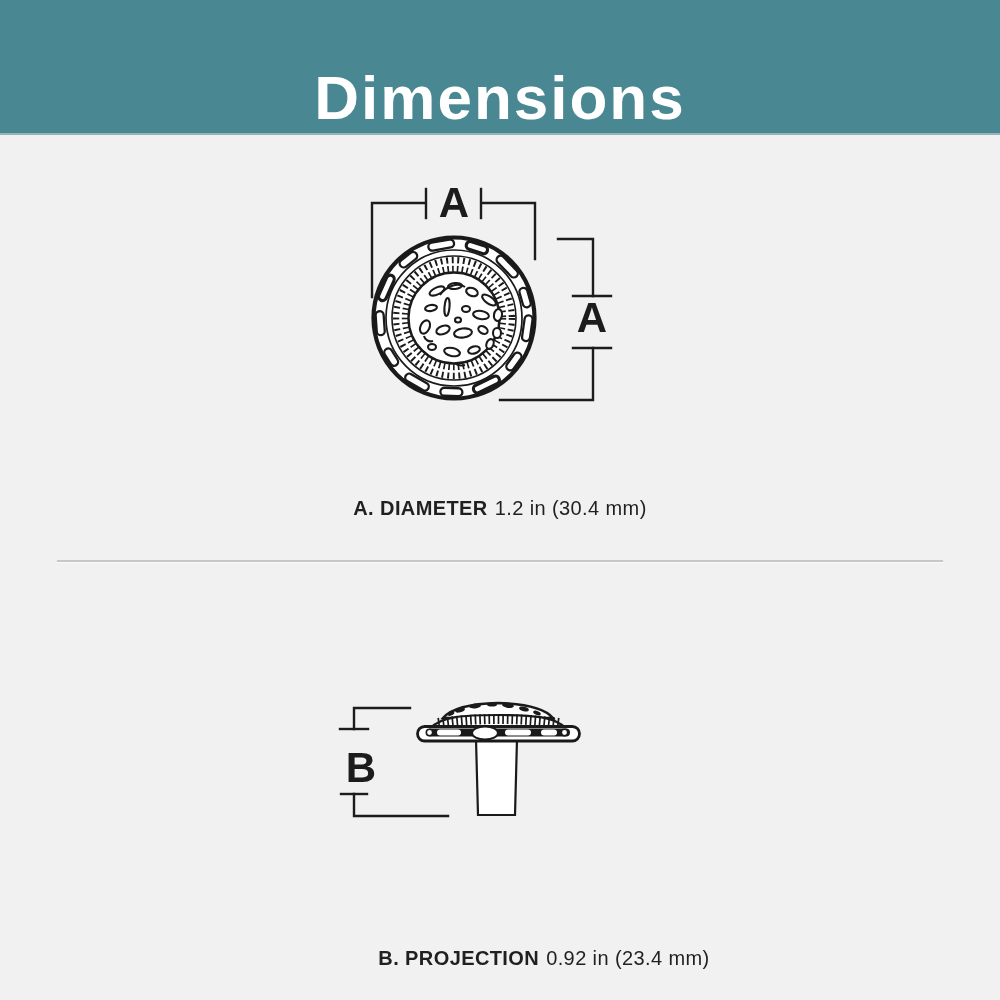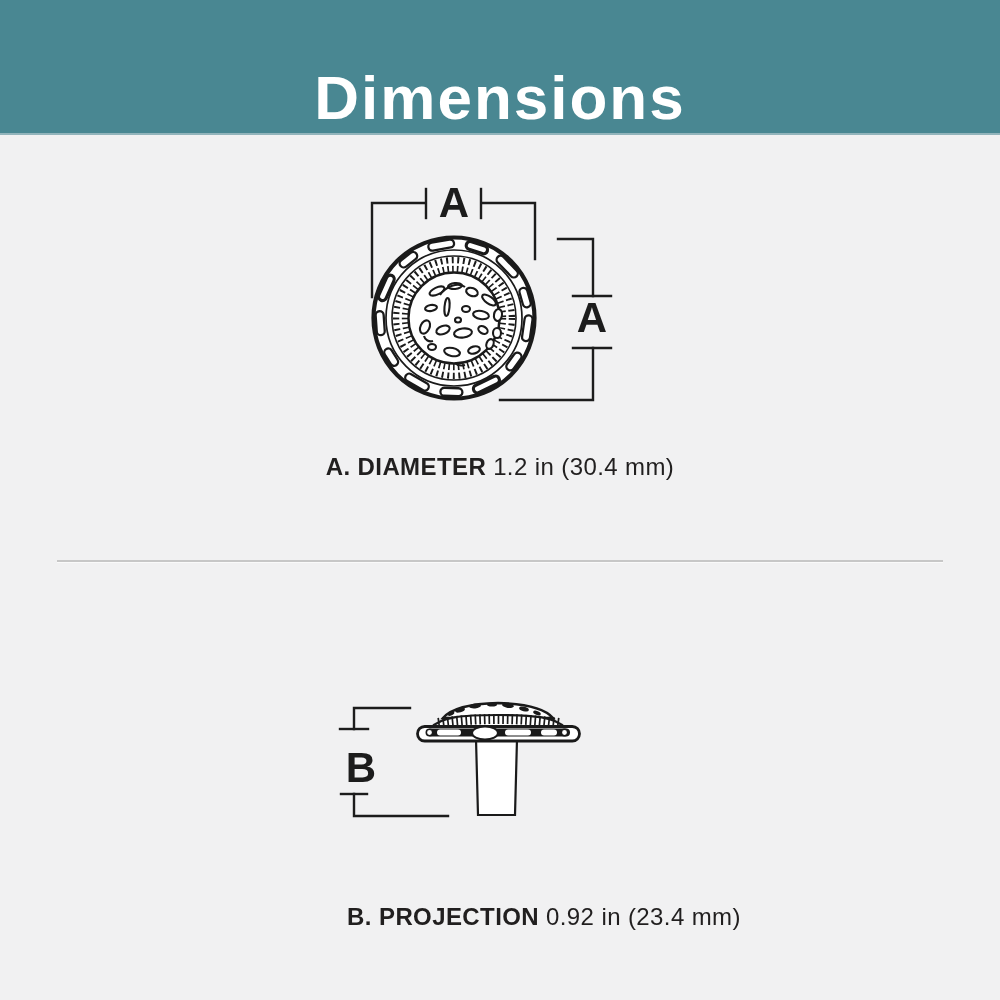"A. DIAMETER 1.2 in (30.4" .caption { font-size: 24px -> 20px; margin-top: none -> 44px }
